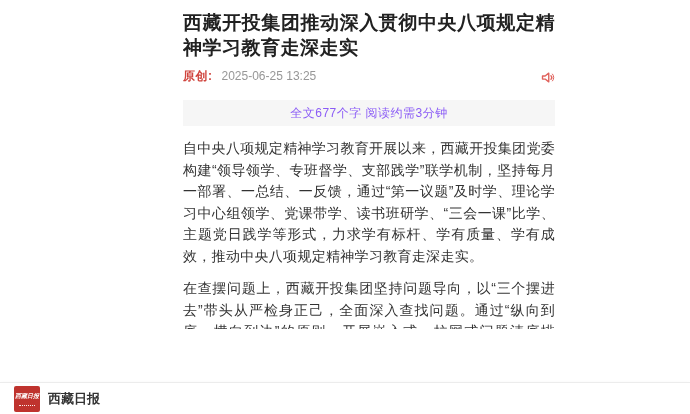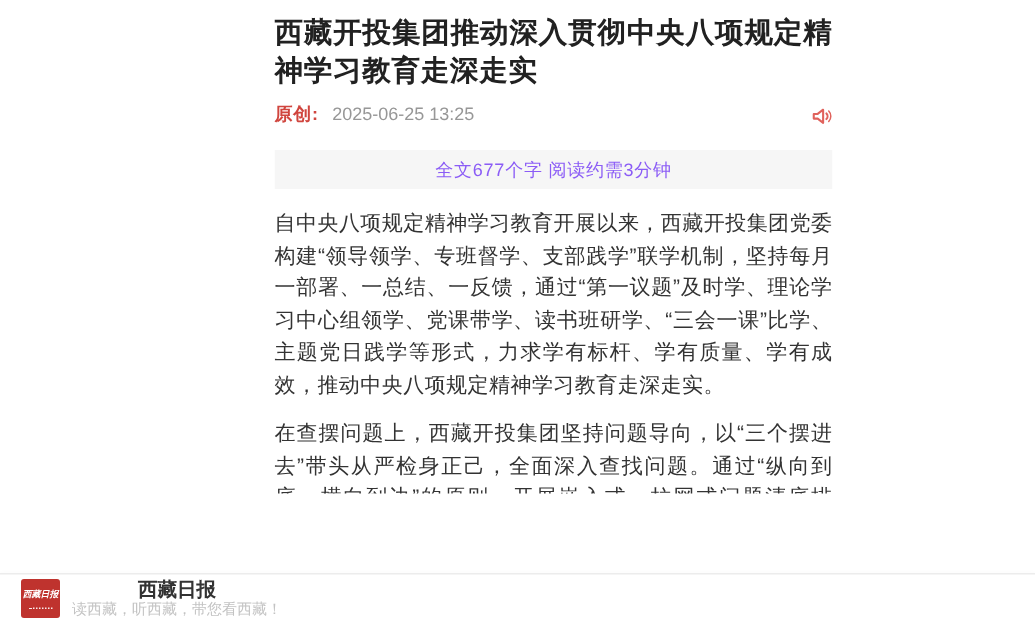"读西藏，听西藏，带您看西藏！" span.tagline { html: <span>读西藏，听西藏，带您看西藏！</span> -> none }
